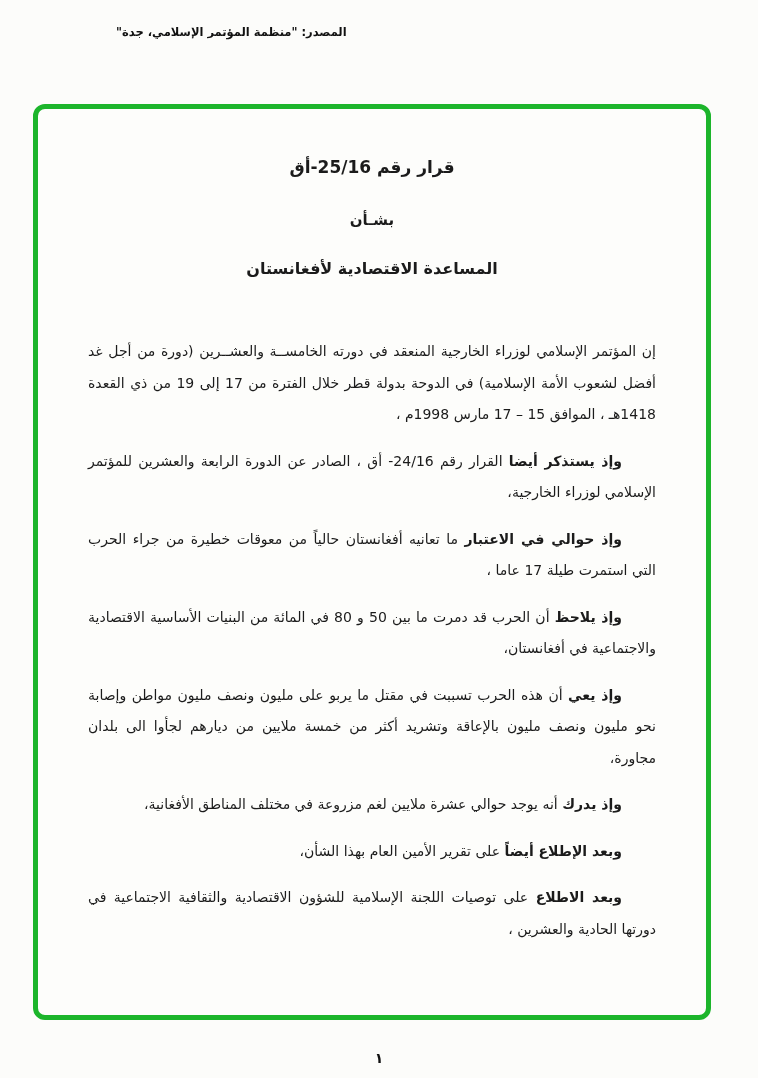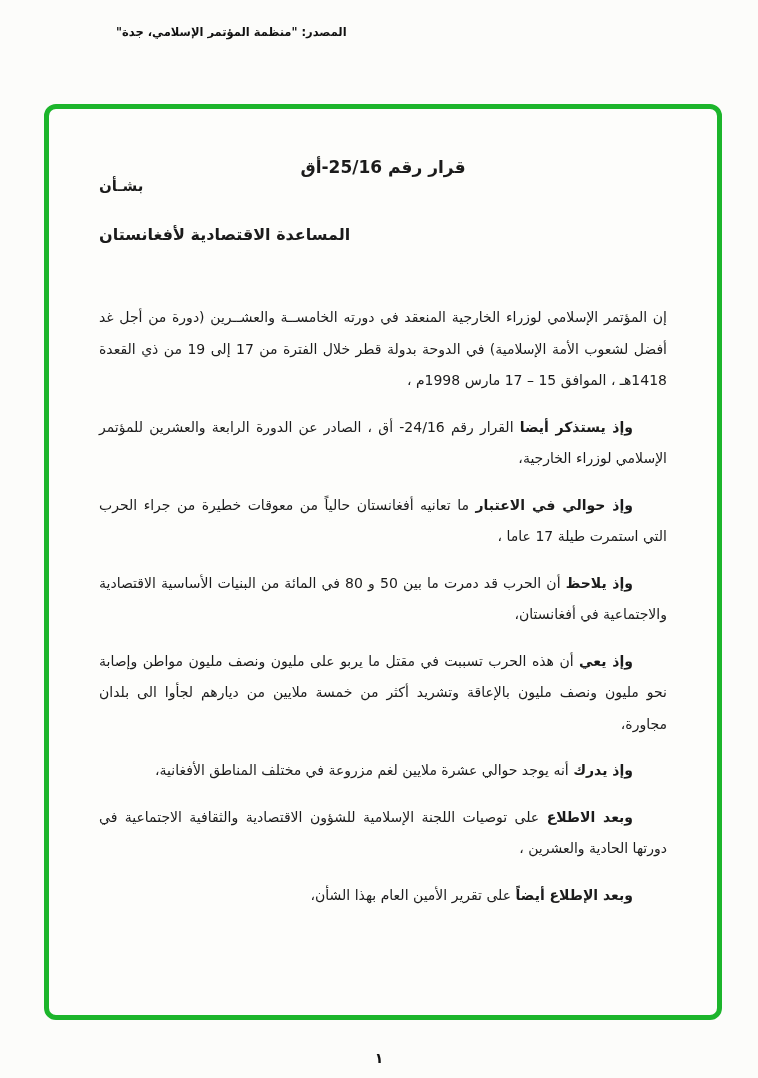"قرار رقم 25/16-أق" .doc-frame { left: 44px -> 33px }
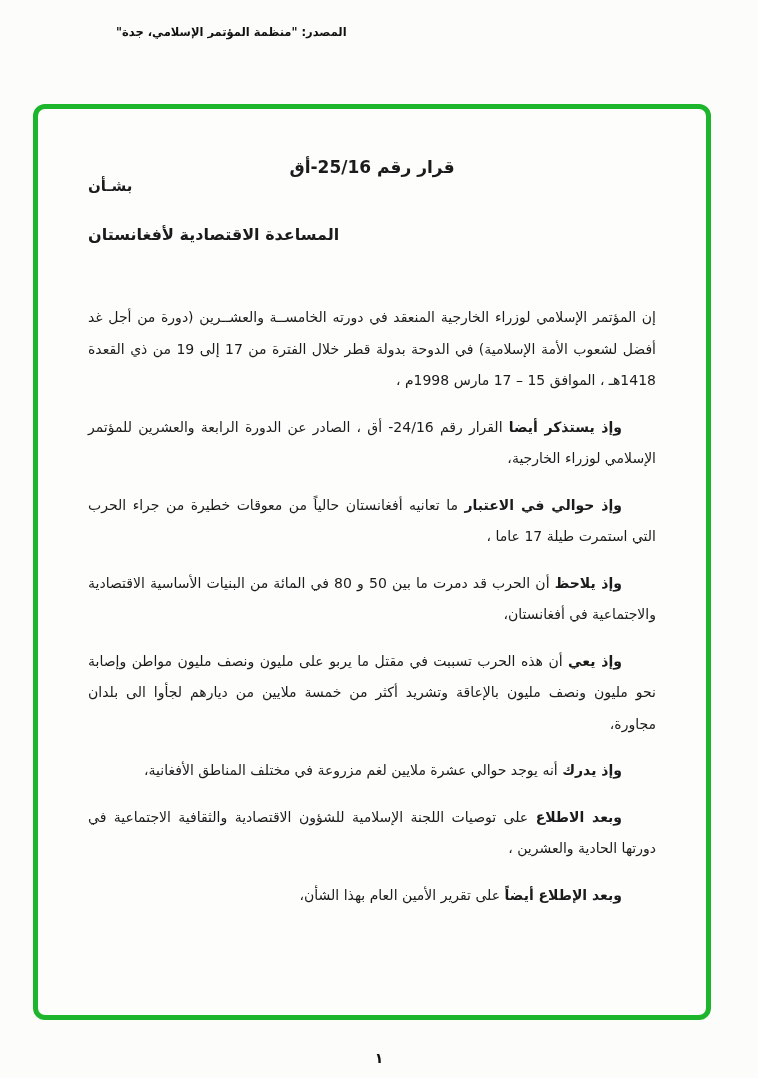"بشـأن" .doc-subtitle { margin-top: none -> 34px; text-align: left -> center }
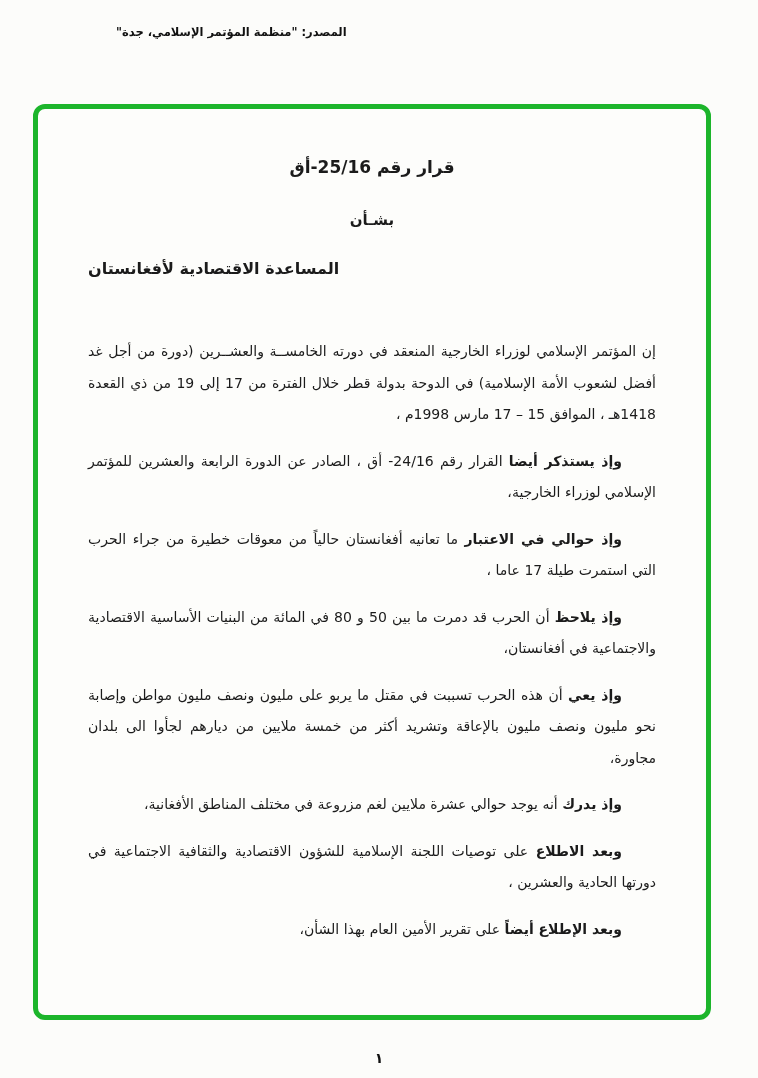"المساعدة الاقتصادية لأفغانستان" .doc-subject { text-align: left -> center }
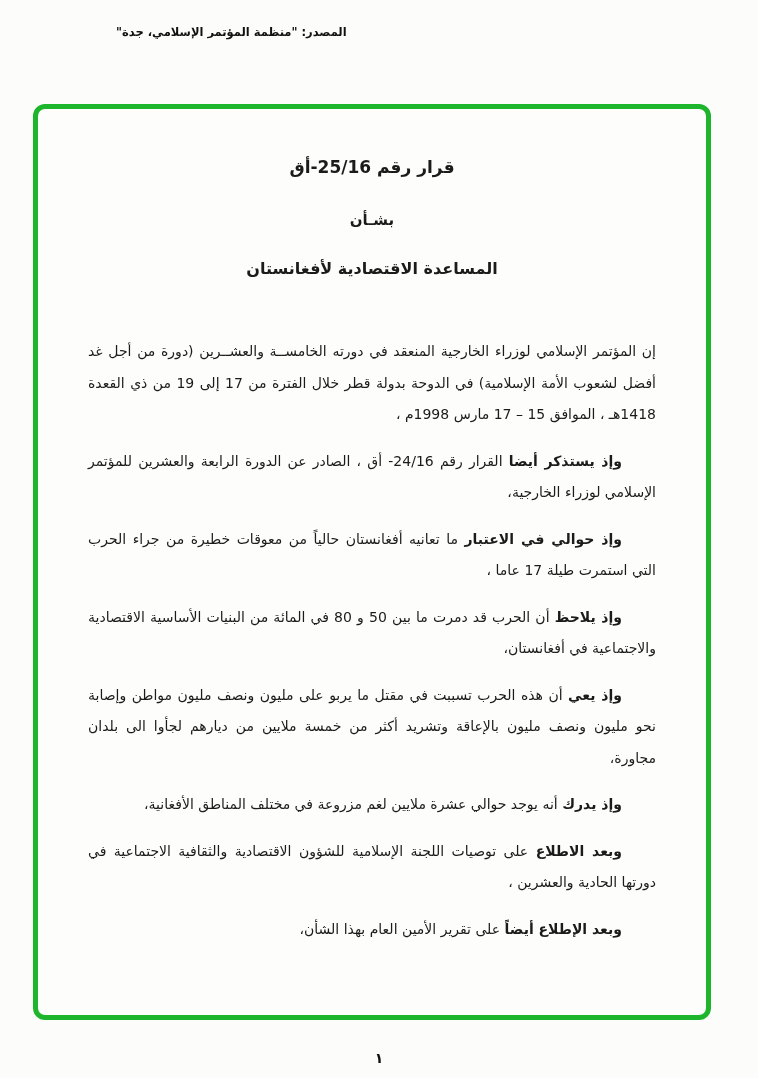"وبعد الاطلاع على توصيات اللجنة" p.para { order: before "وبعد الإطلاع أيضاً على تقرير" -> after "وبعد الإطلاع أيضاً على تقرير" }
